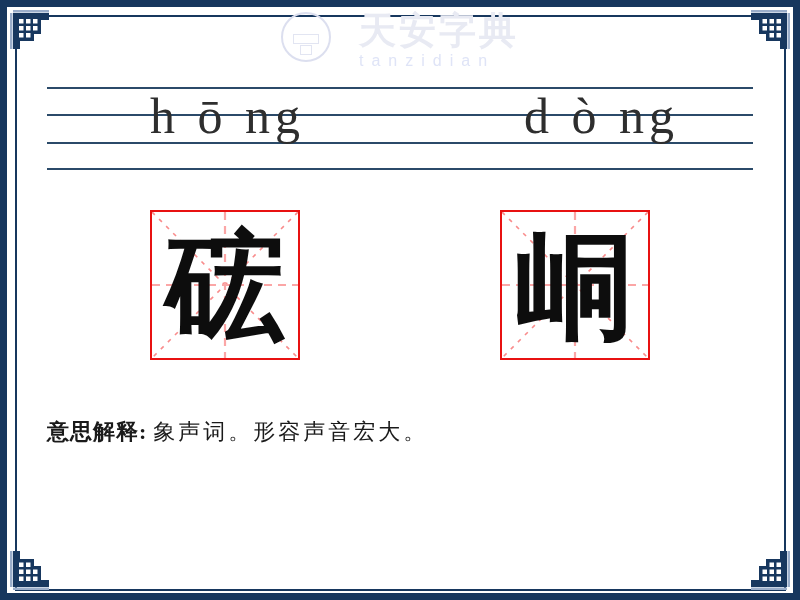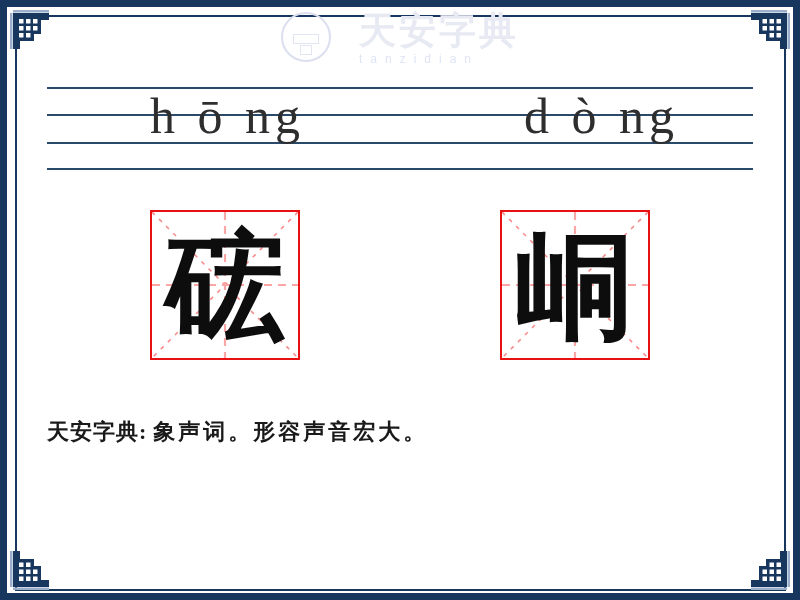"tanzidian" .logo-subtitle { font-size: 12px -> 16px }
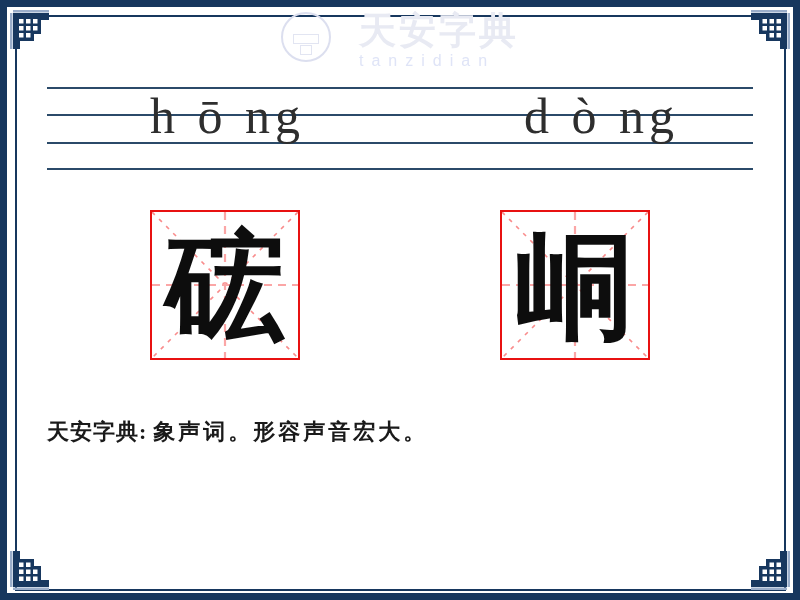"天安字典:" span.label { text: 天安字典 -> 意思解释 }
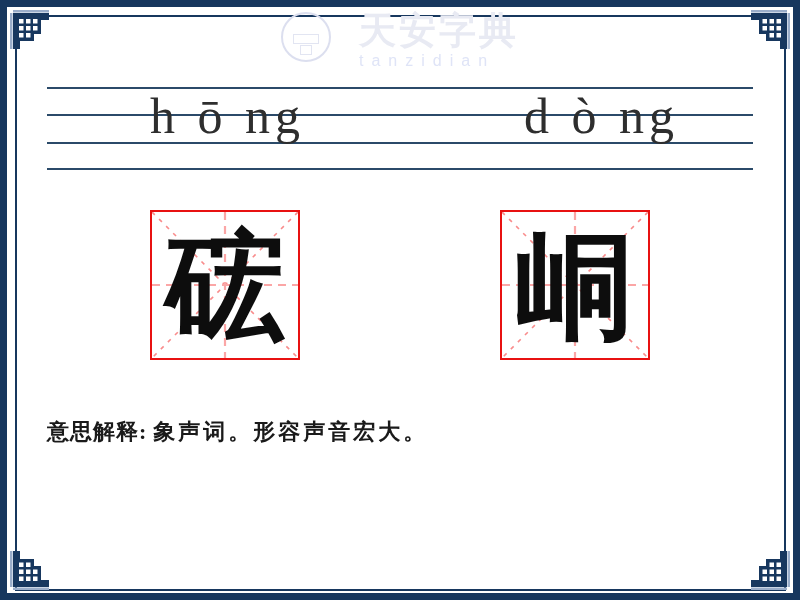"象声词。形容声音宏大。" .meaning .text { font-weight: bold -> none }
